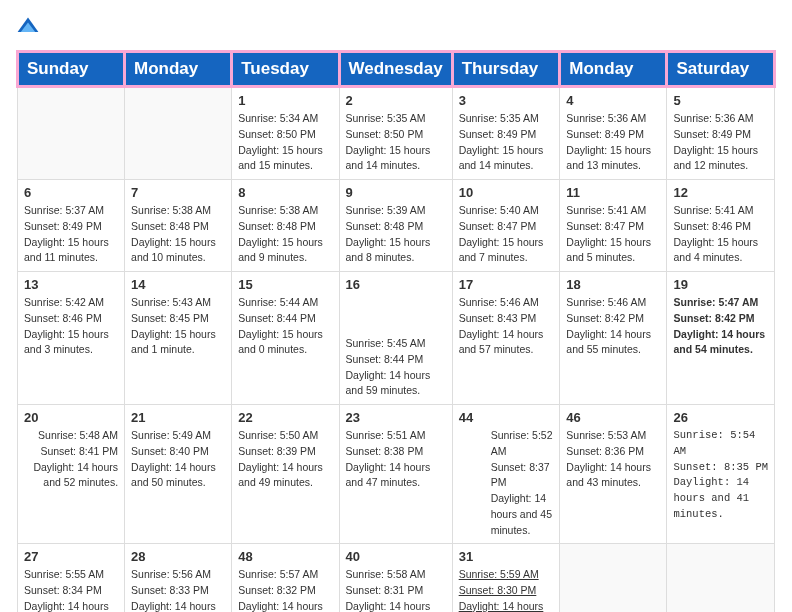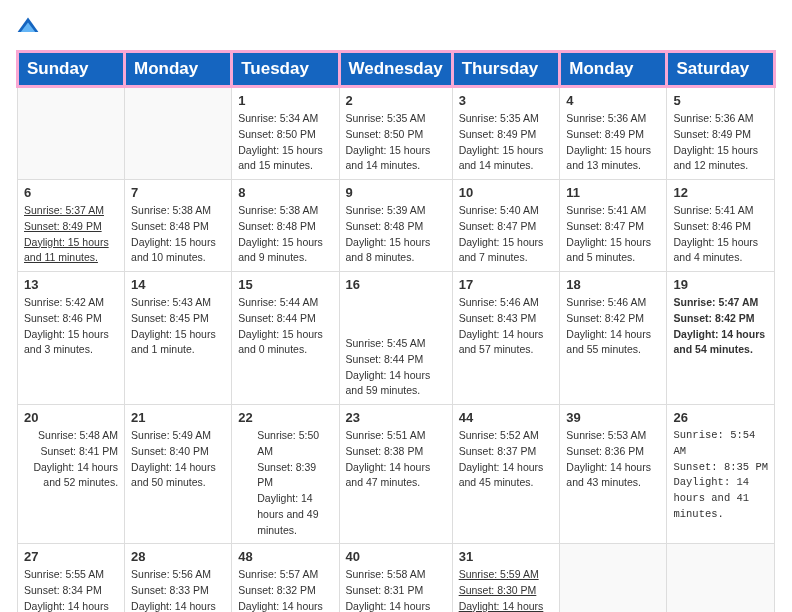"Sunrise: 5:37 AM" div.day-info { text-decoration: underline -> none }
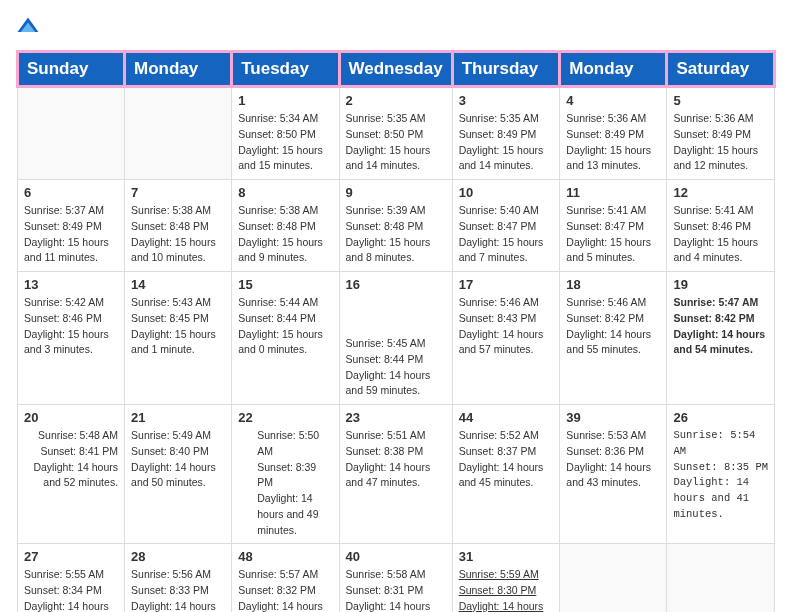"39" span.day-number { text: 39 -> 46 }
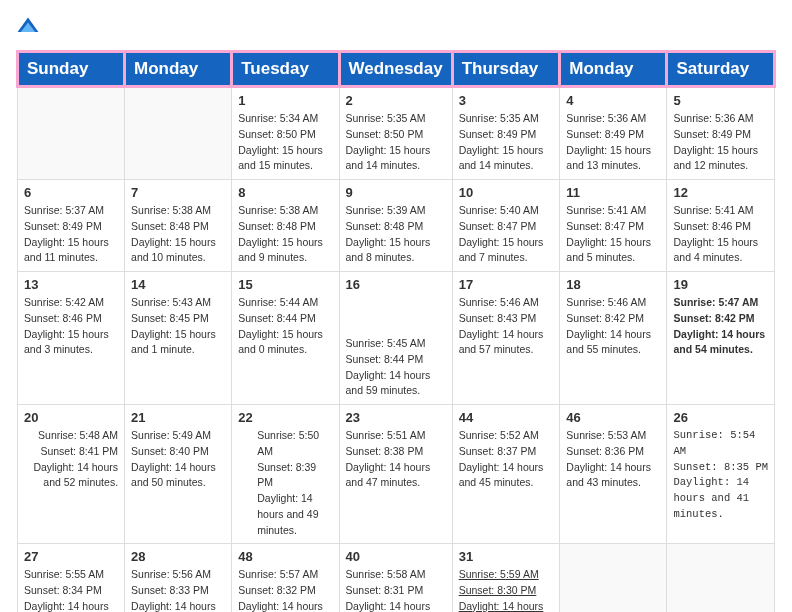"Sunrise: 5:50 AM" div.day-info { margin-left: 19px -> none }
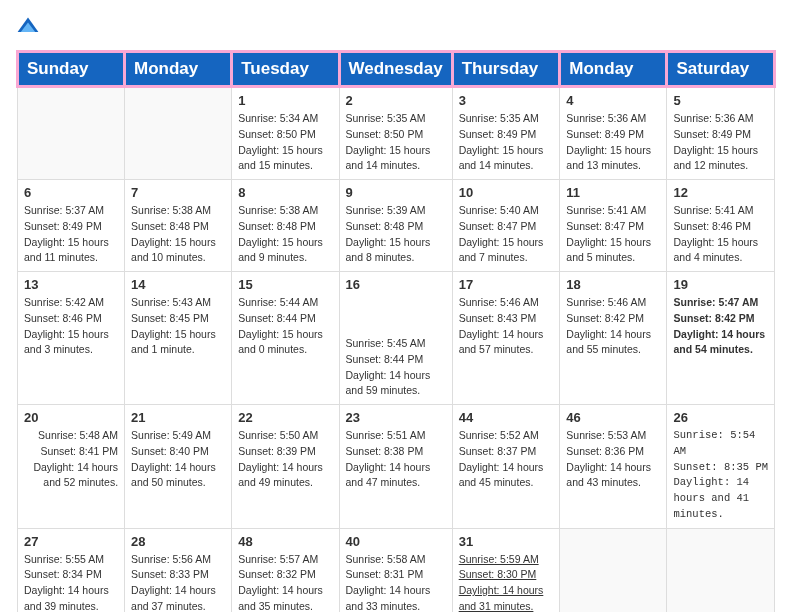"Sunrise: 5:52 AM" div.day-info { margin-left: none -> 32px }
